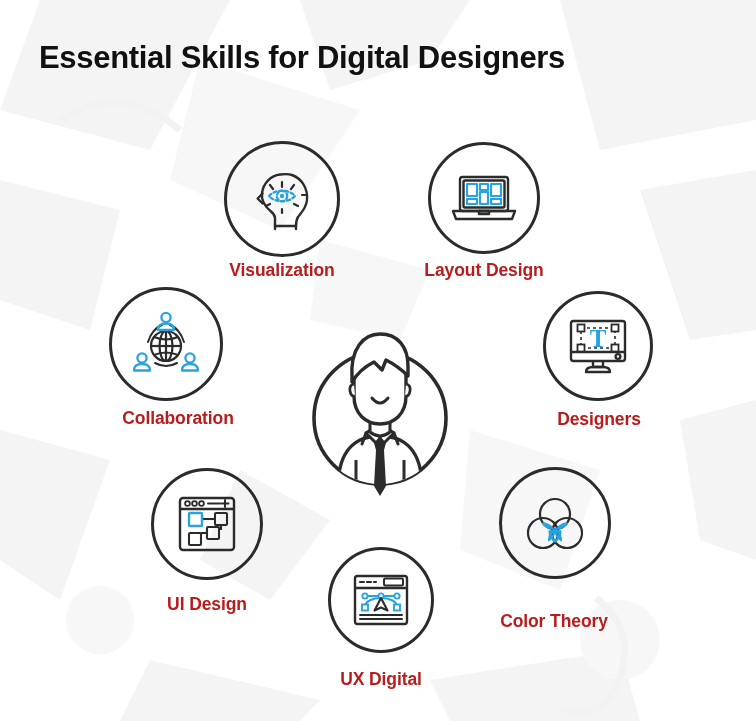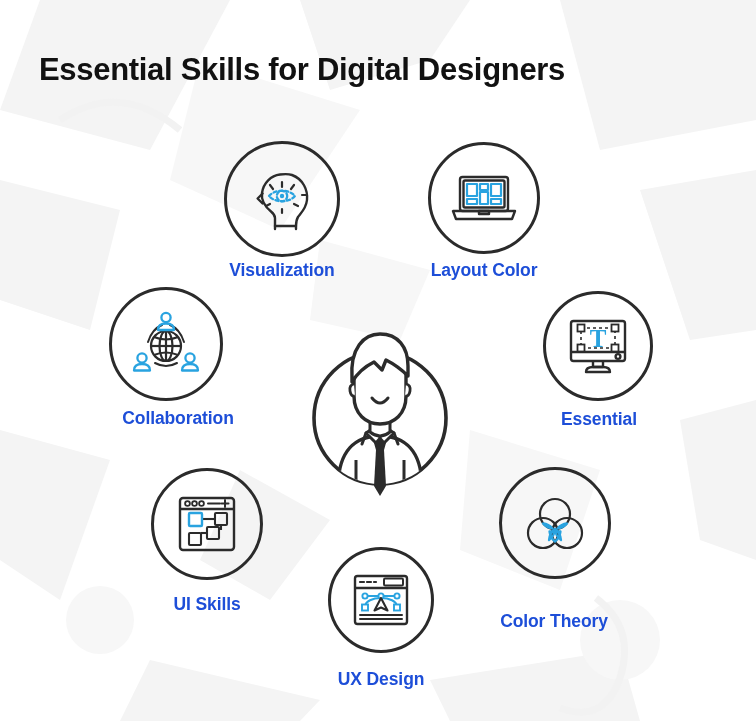"Essential Skills for Digital Designers" #page-title { margin-top: 12px -> none }
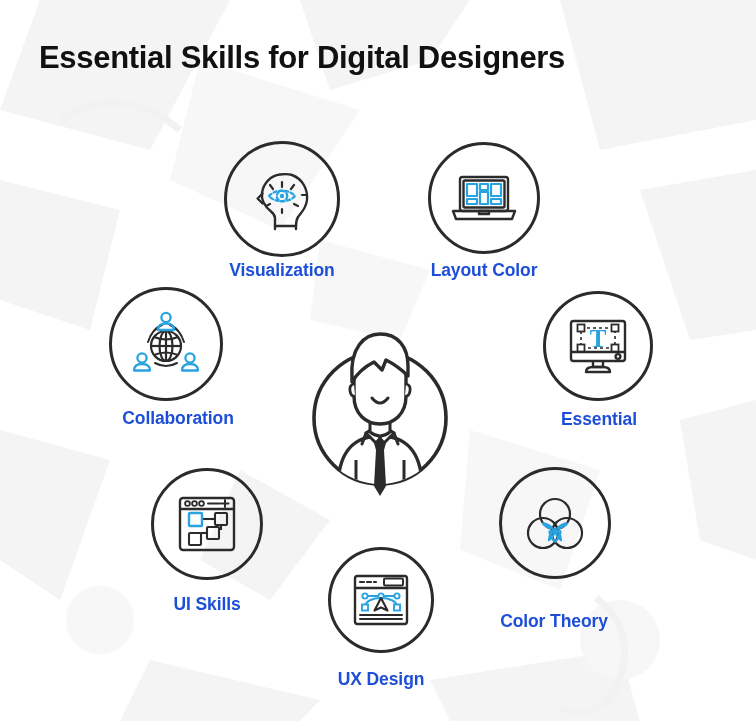"Visualization" .skill-label { color: #1d4ed8 -> #b91c1c }
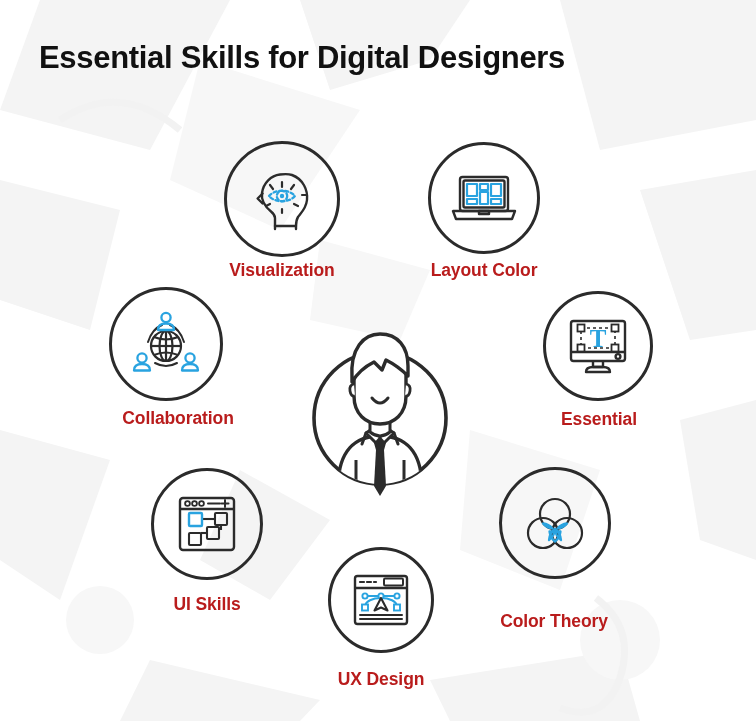"Layout Color" div.skill-label { text: Color -> Design }
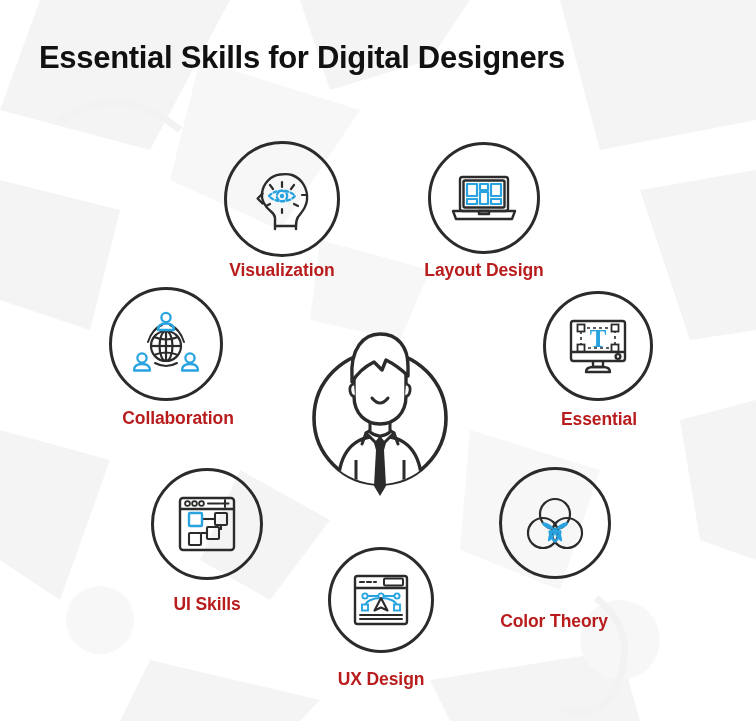"Essential" div.skill-label { text: Essential -> Designers }
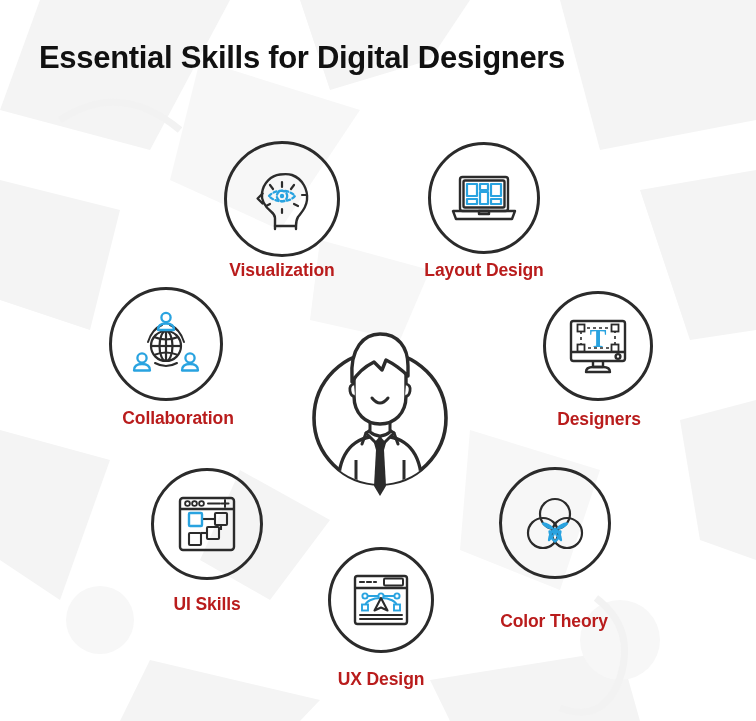"UI Skills" div.skill-label { text: Skills -> Design }
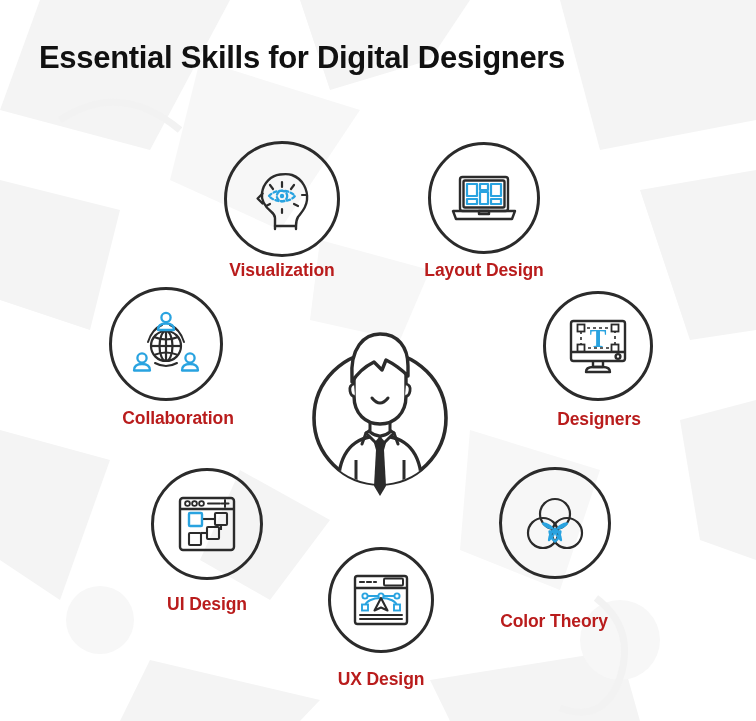"UX Design" div.skill-label { text: Design -> Digital }
